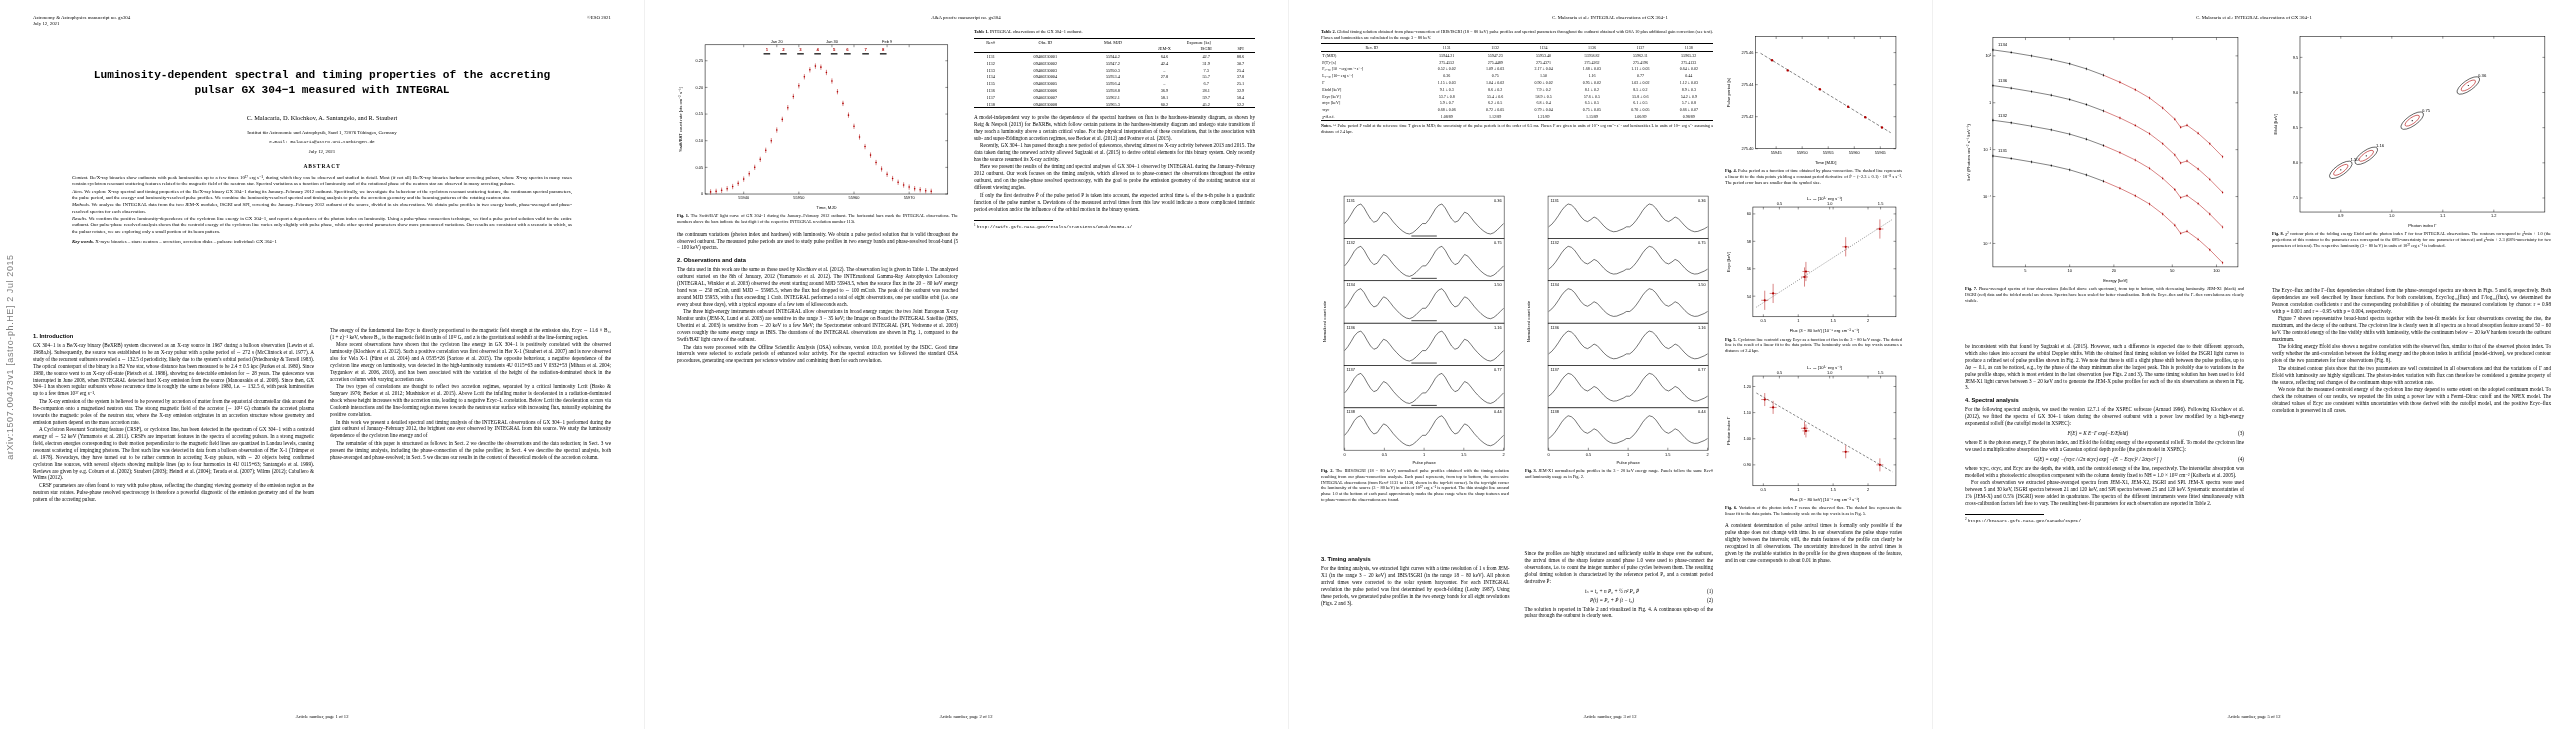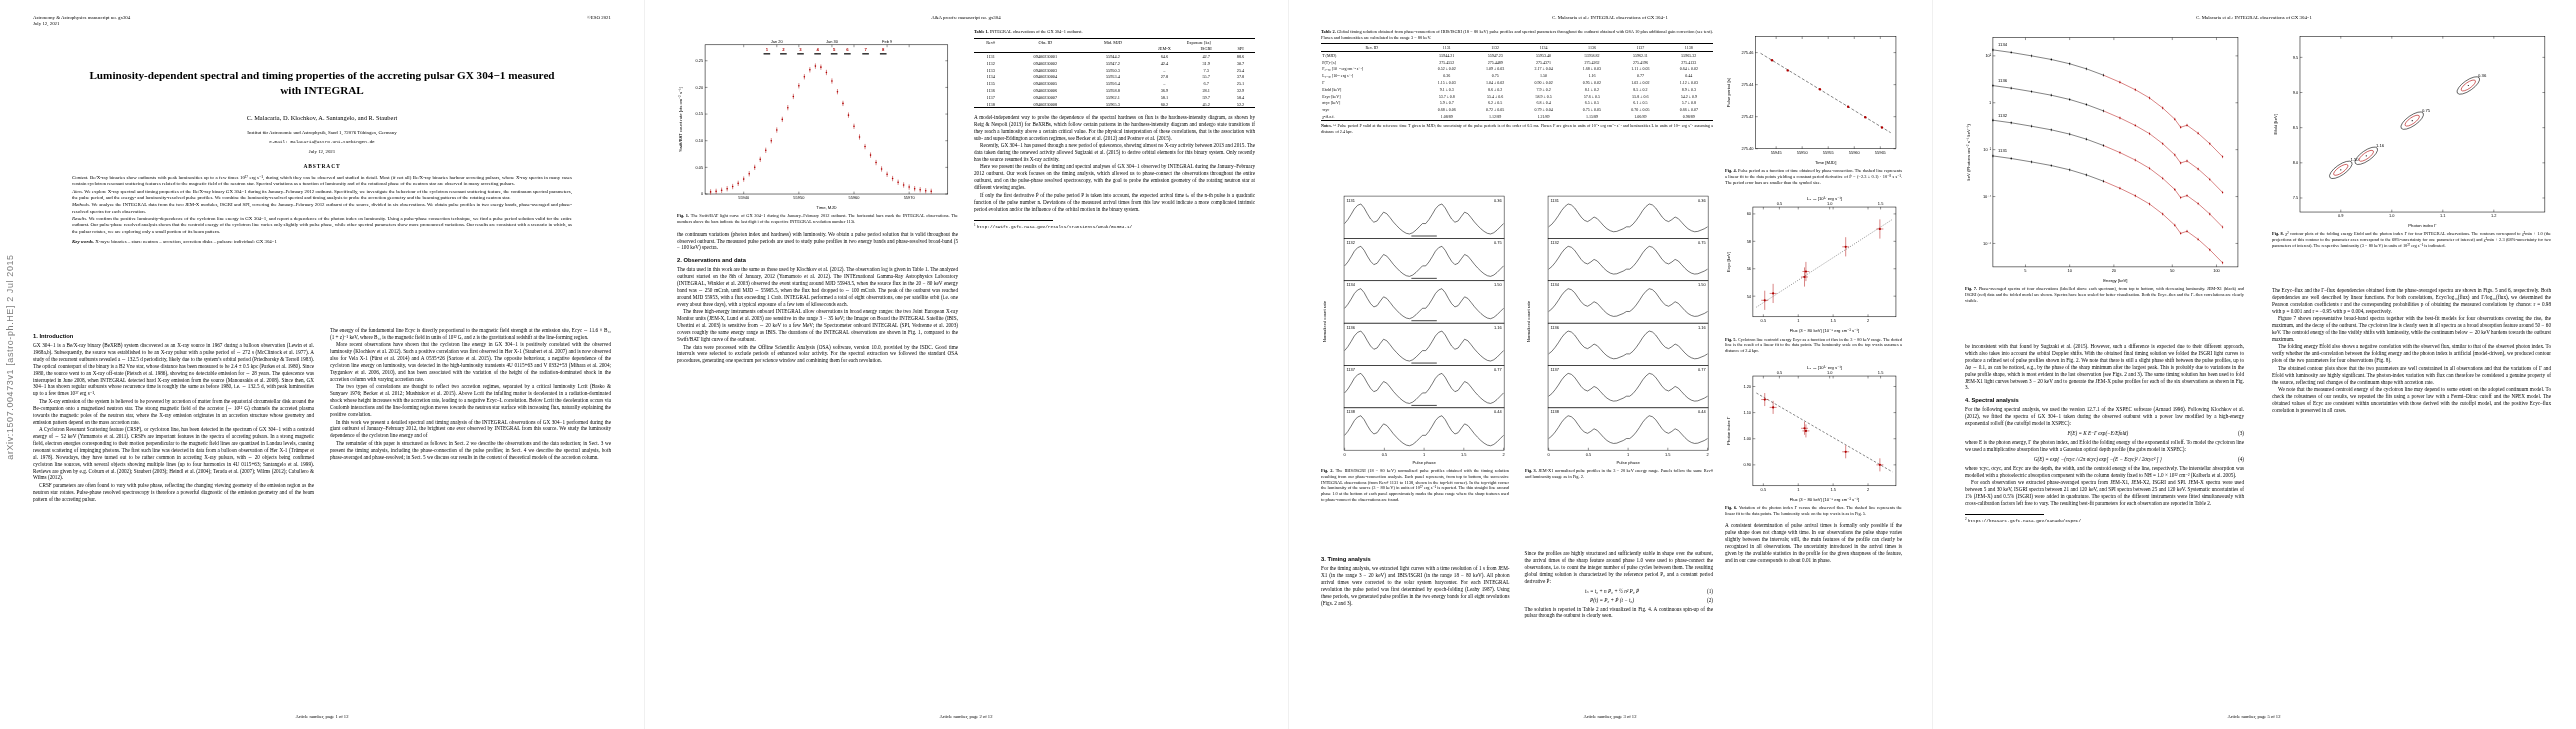"Luminosity-dependent spectral and timing" .title { font-family: Liberation Serif, serif -> Liberation Mono, monospace }
